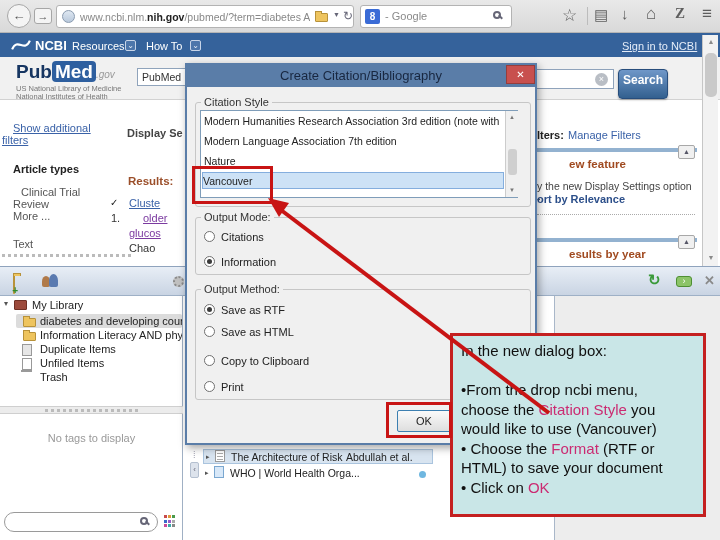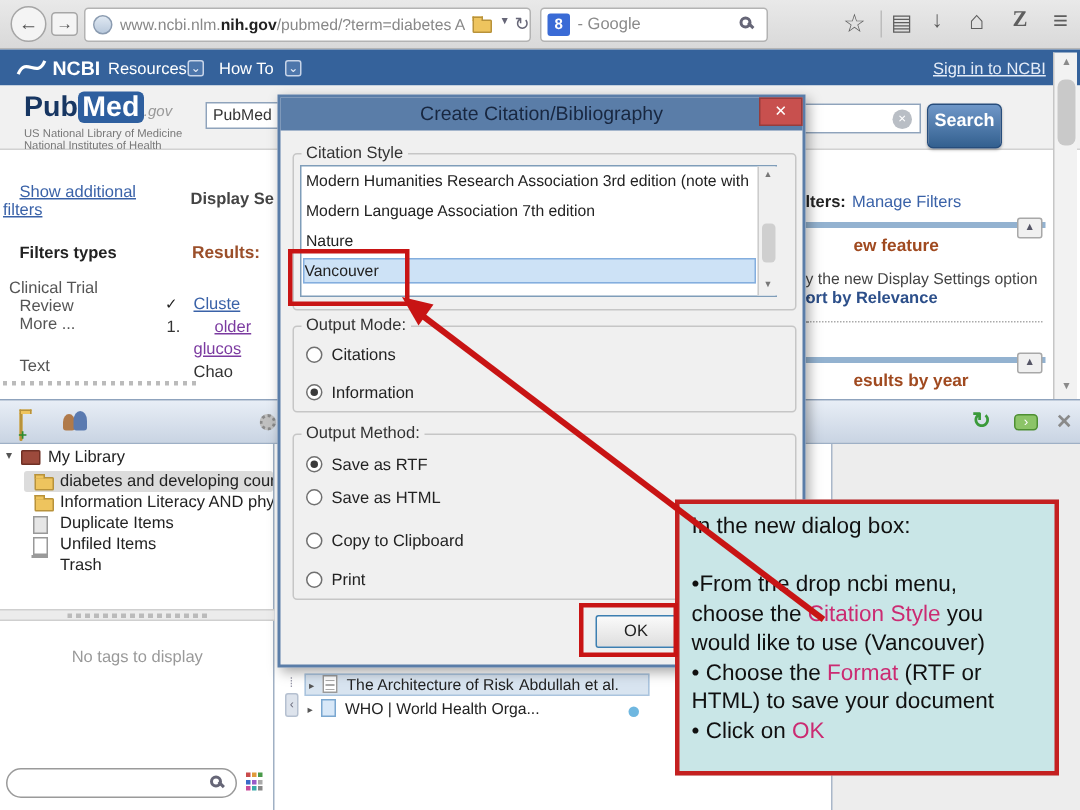"Filters types" span.abs { text: Filters -> Article }
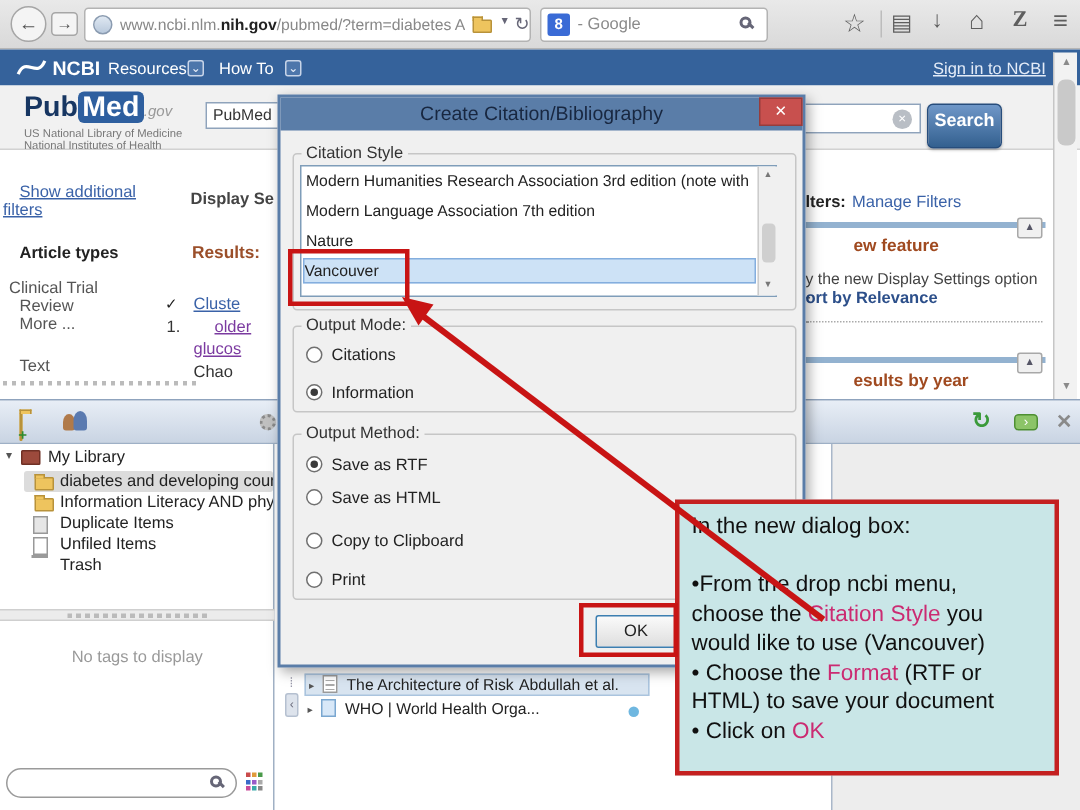"Results:" .results { margin-top: none -> 12px }
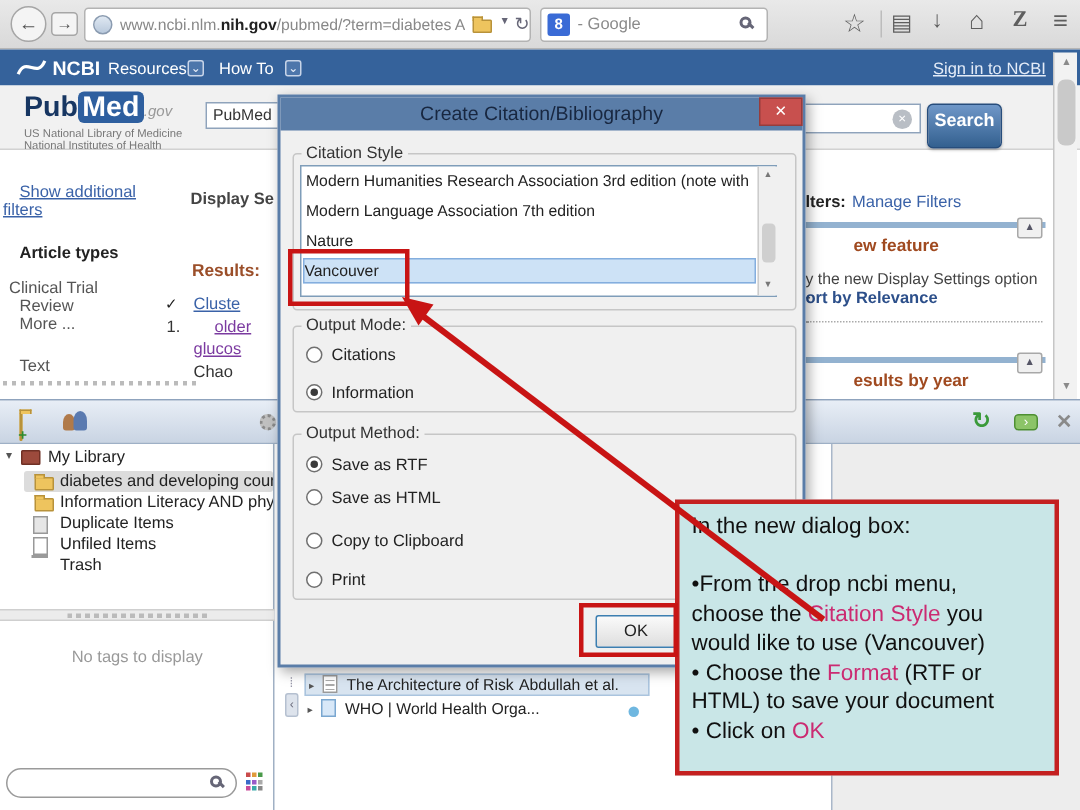"Clinical Trial" span.abs { left: 6px -> 21px }
